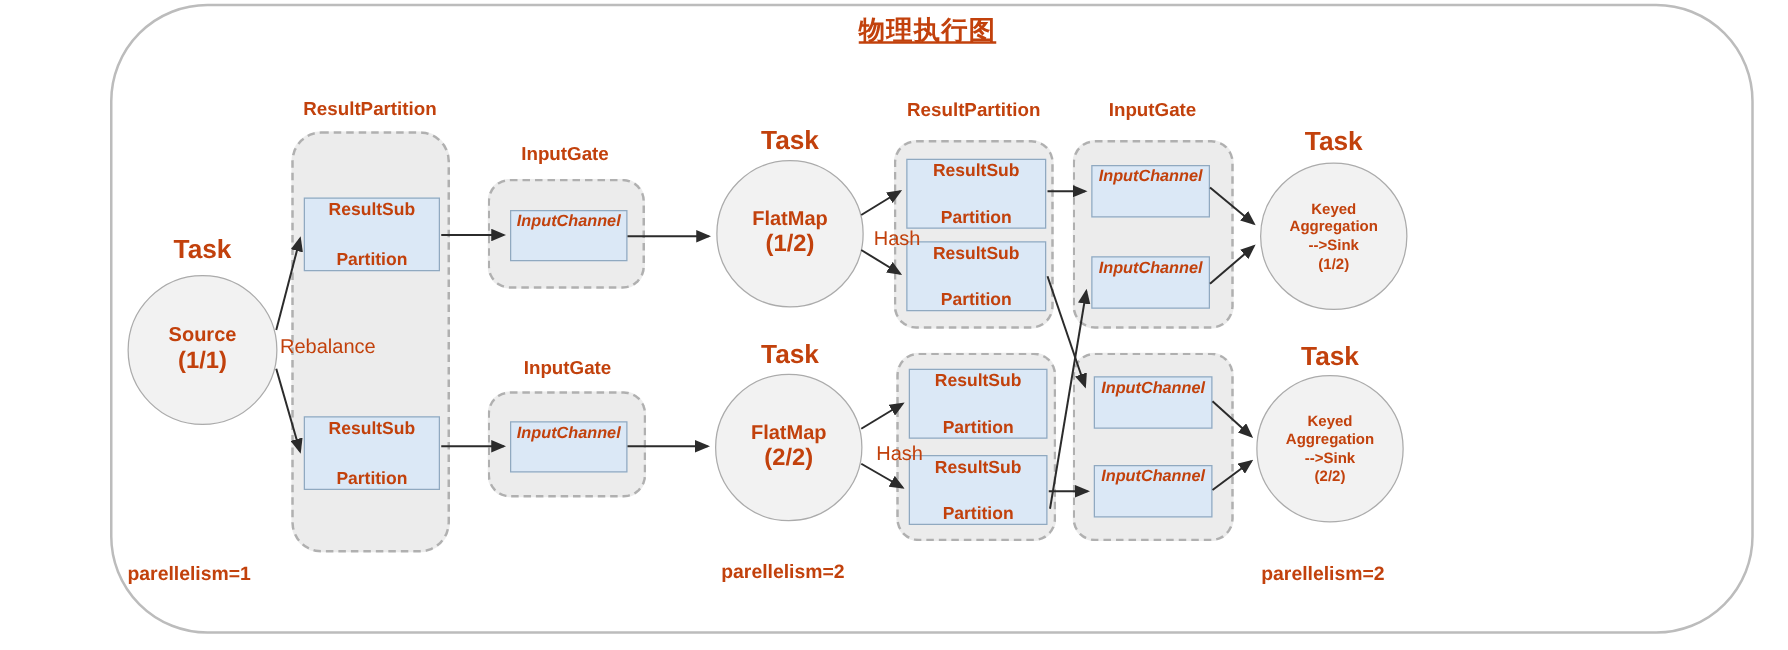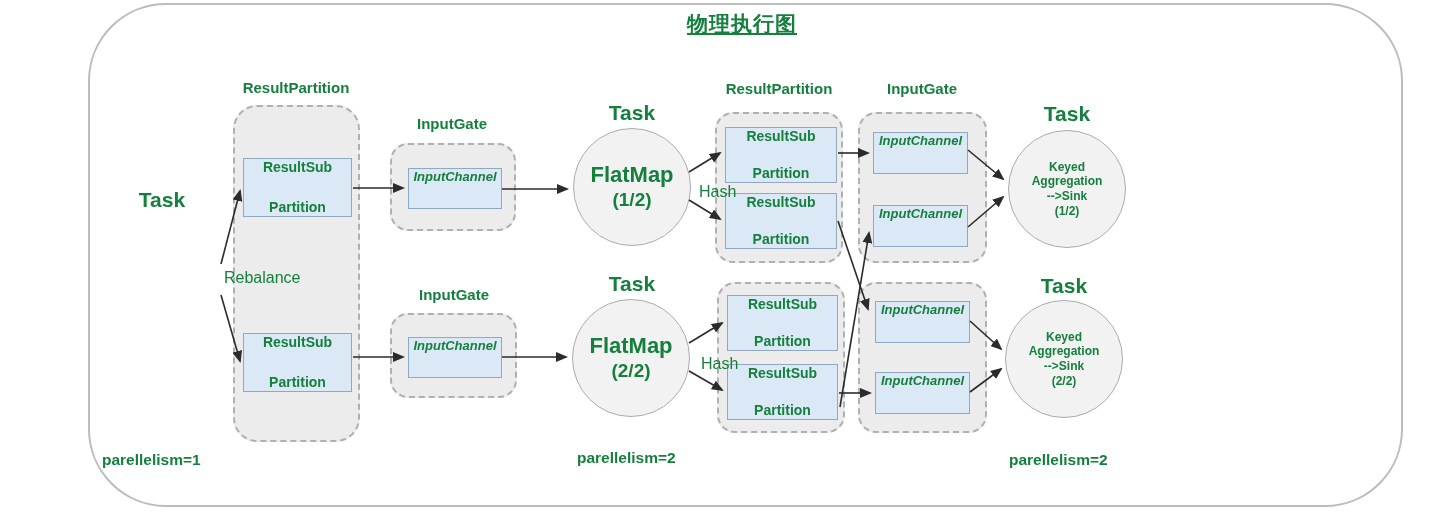"物理执行图" .canvas { color: #15803d -> #c2410c }
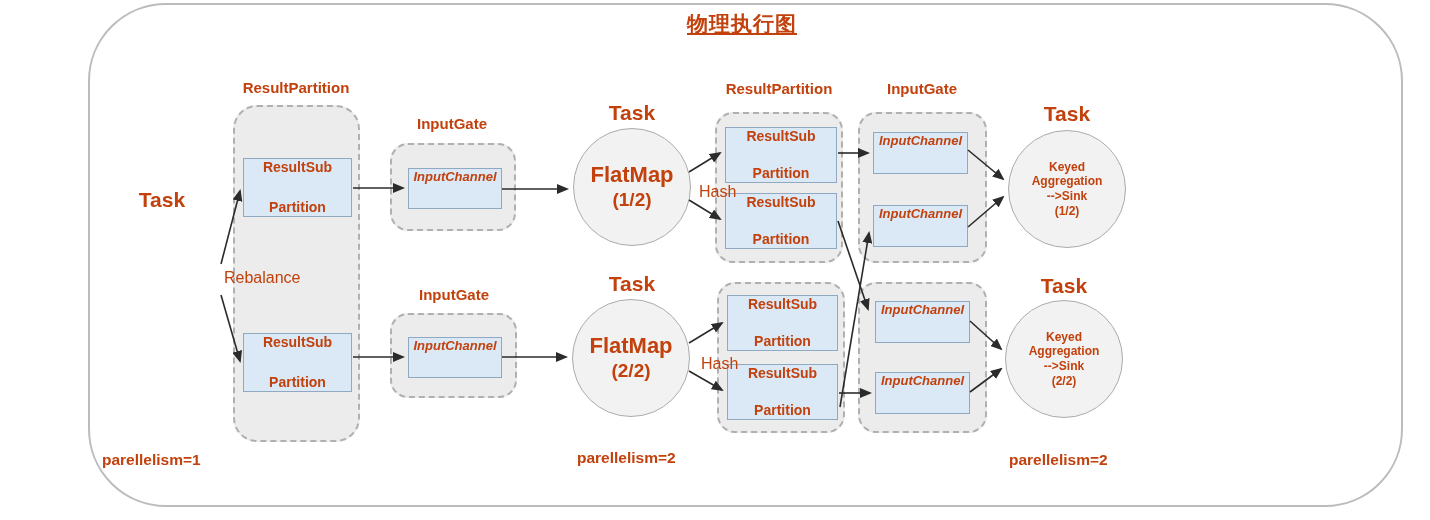"FlatMap" .circle .big { font-size: 22px -> 16px }
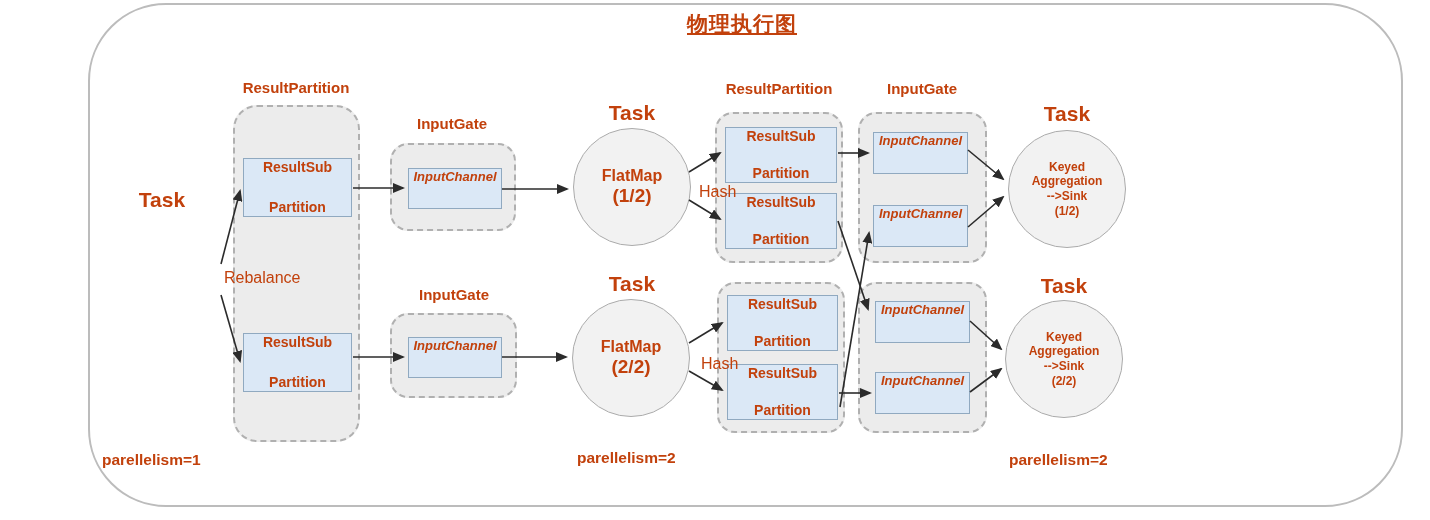"Source" div.circle { html: none -> <div> <span>Source</span> <span>(1/1)</span> </div> }
